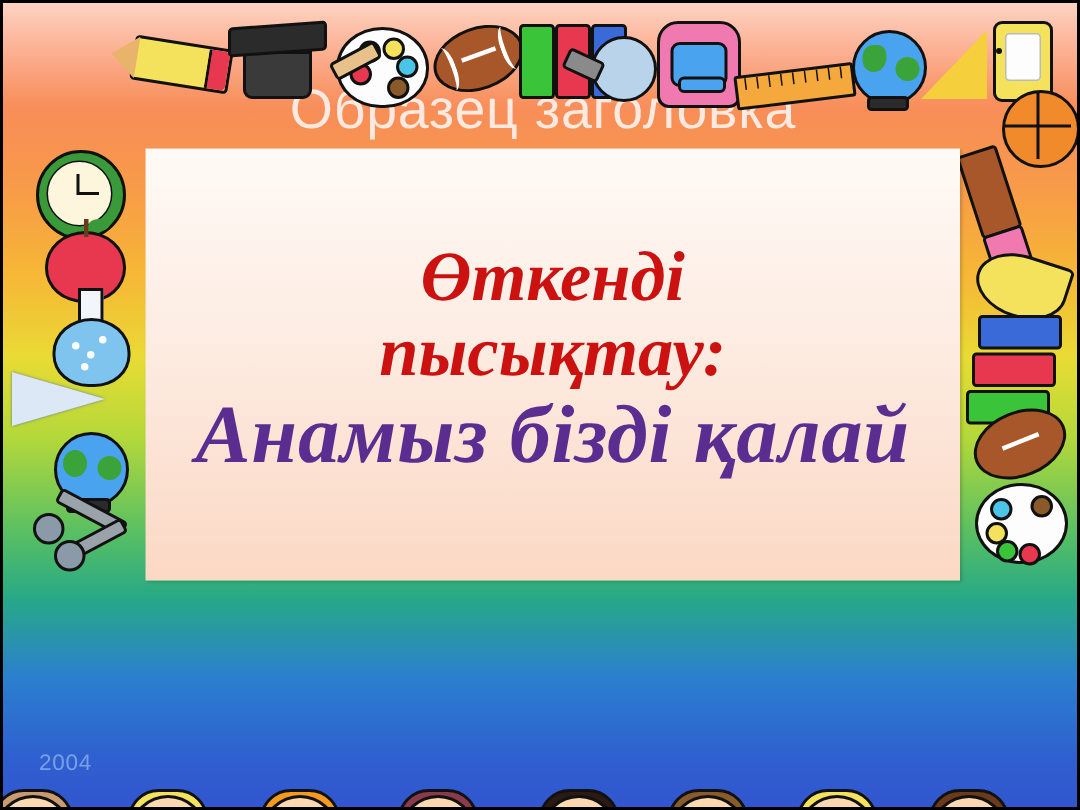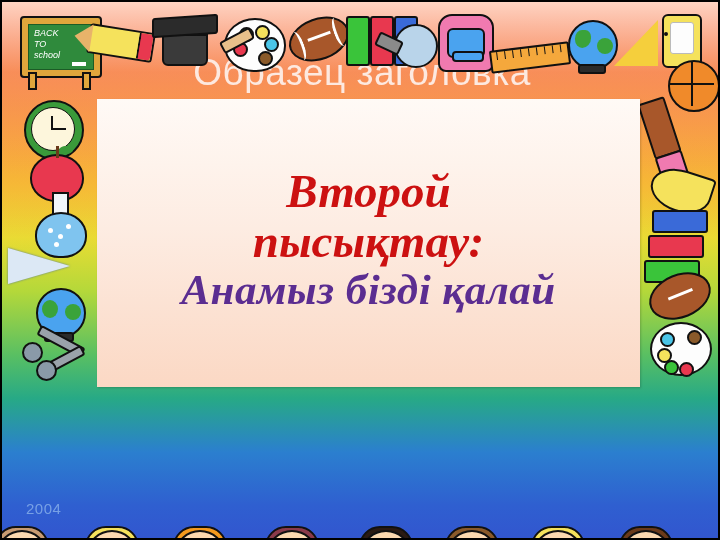"BACK" div.clip { html: <div> <div> <div></div> <div>BACK<br>TO<br>school</div> <div></div> </div> <div></div> <div></div> </div> -> none }
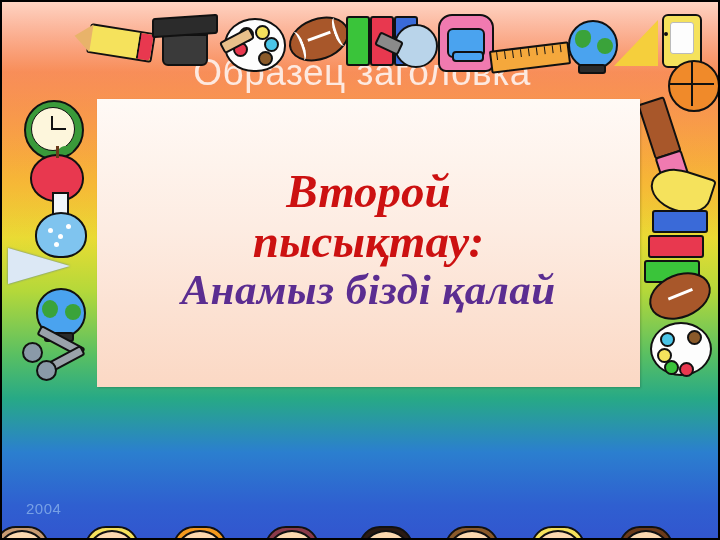"Второй" div.line { text: Второй -> Өткенді }
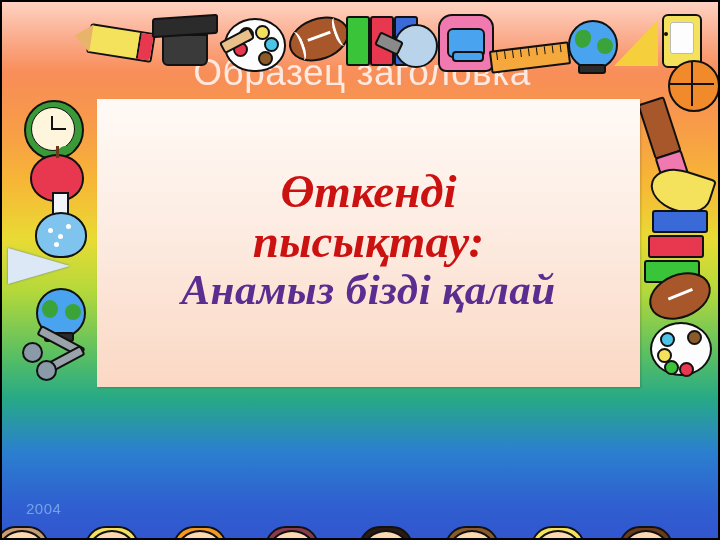"Анамыз бізді қалай" .l-purple.wide { font-size: 43px -> 55px }
